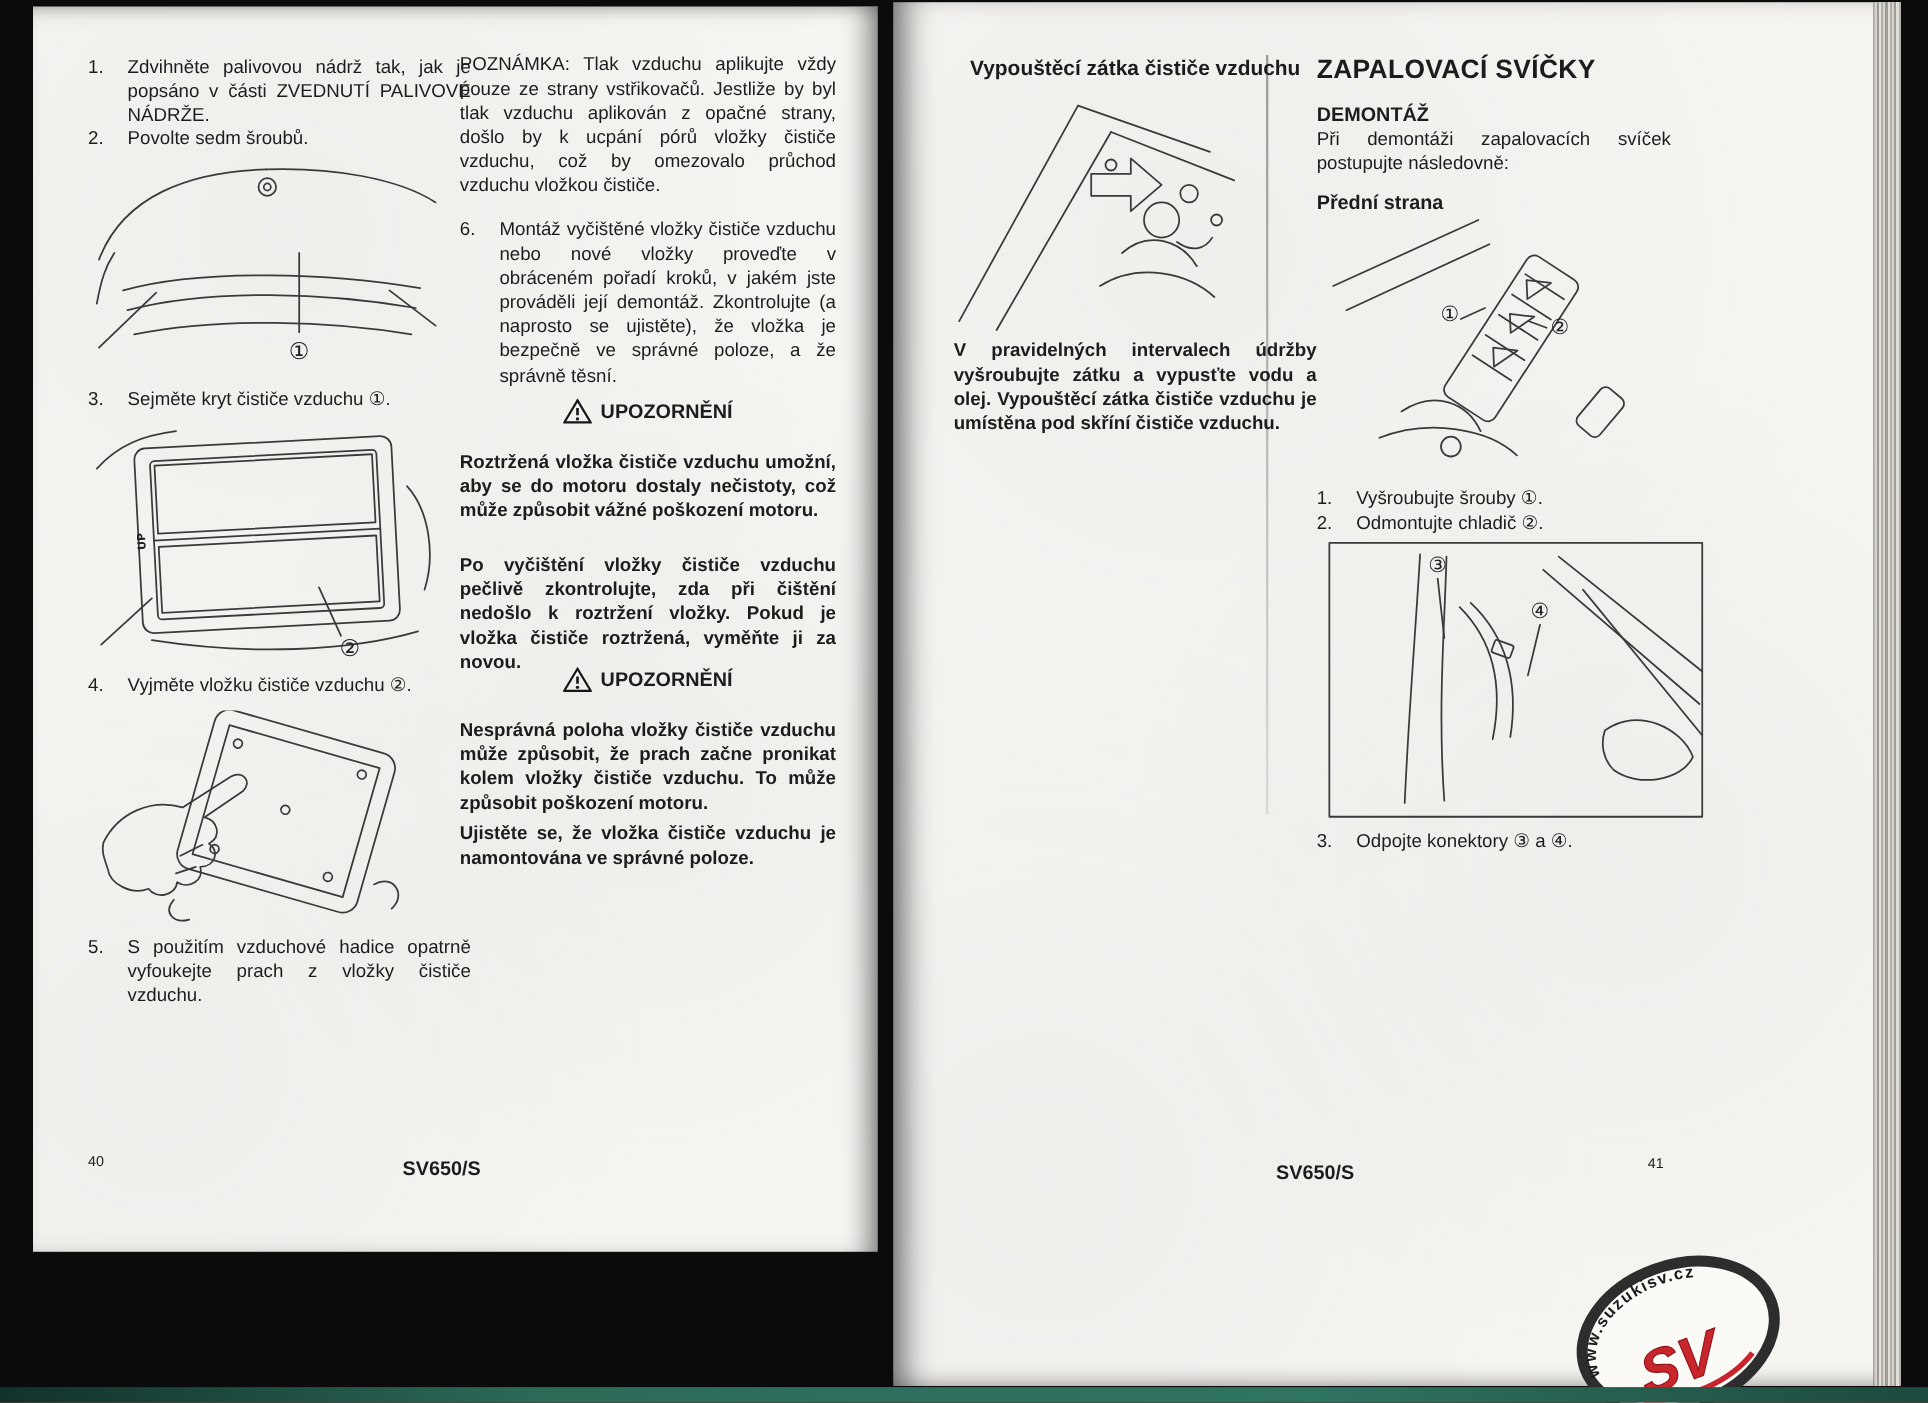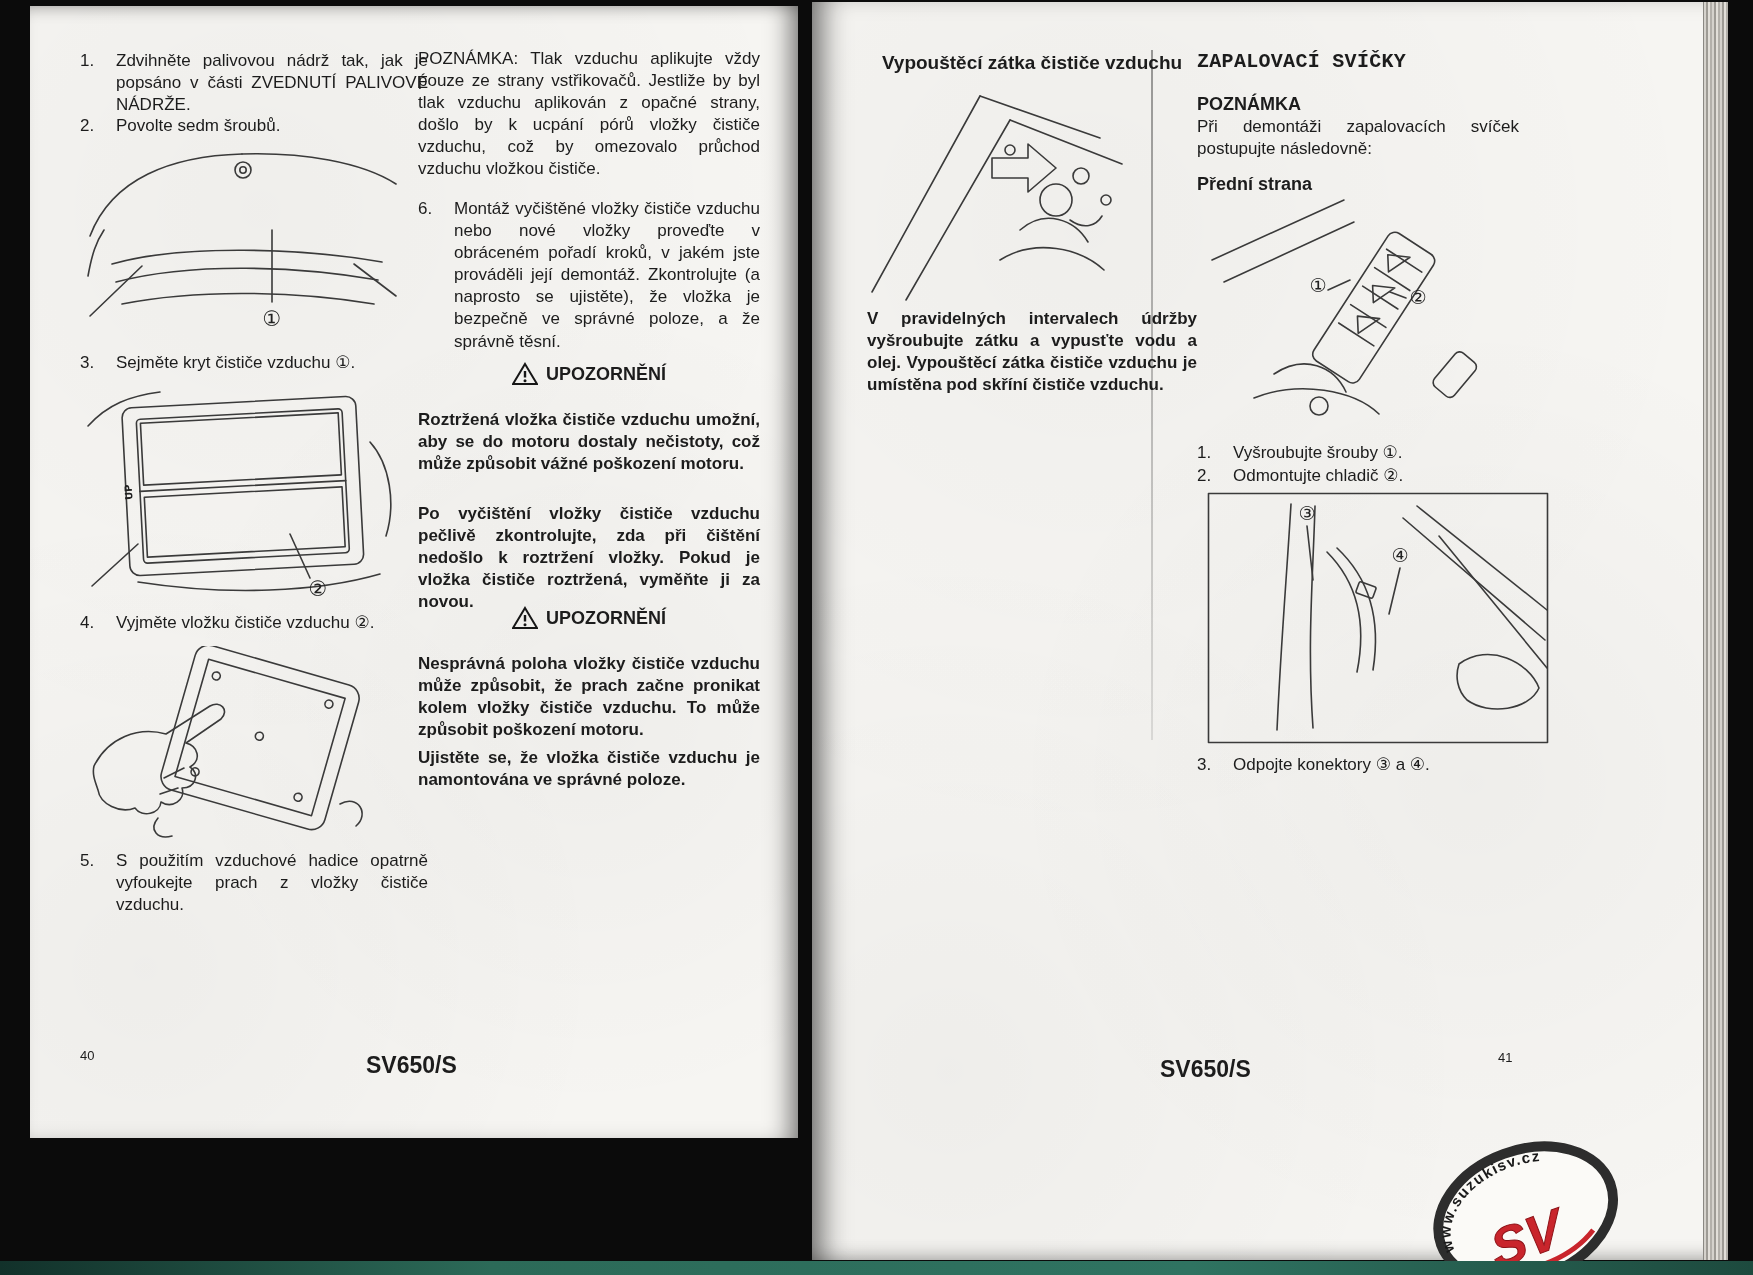"ZAPALOVACÍ SVÍČKY" .h20 { font-family: Liberation Mono, monospace -> none; font-size: 20px -> 24px }
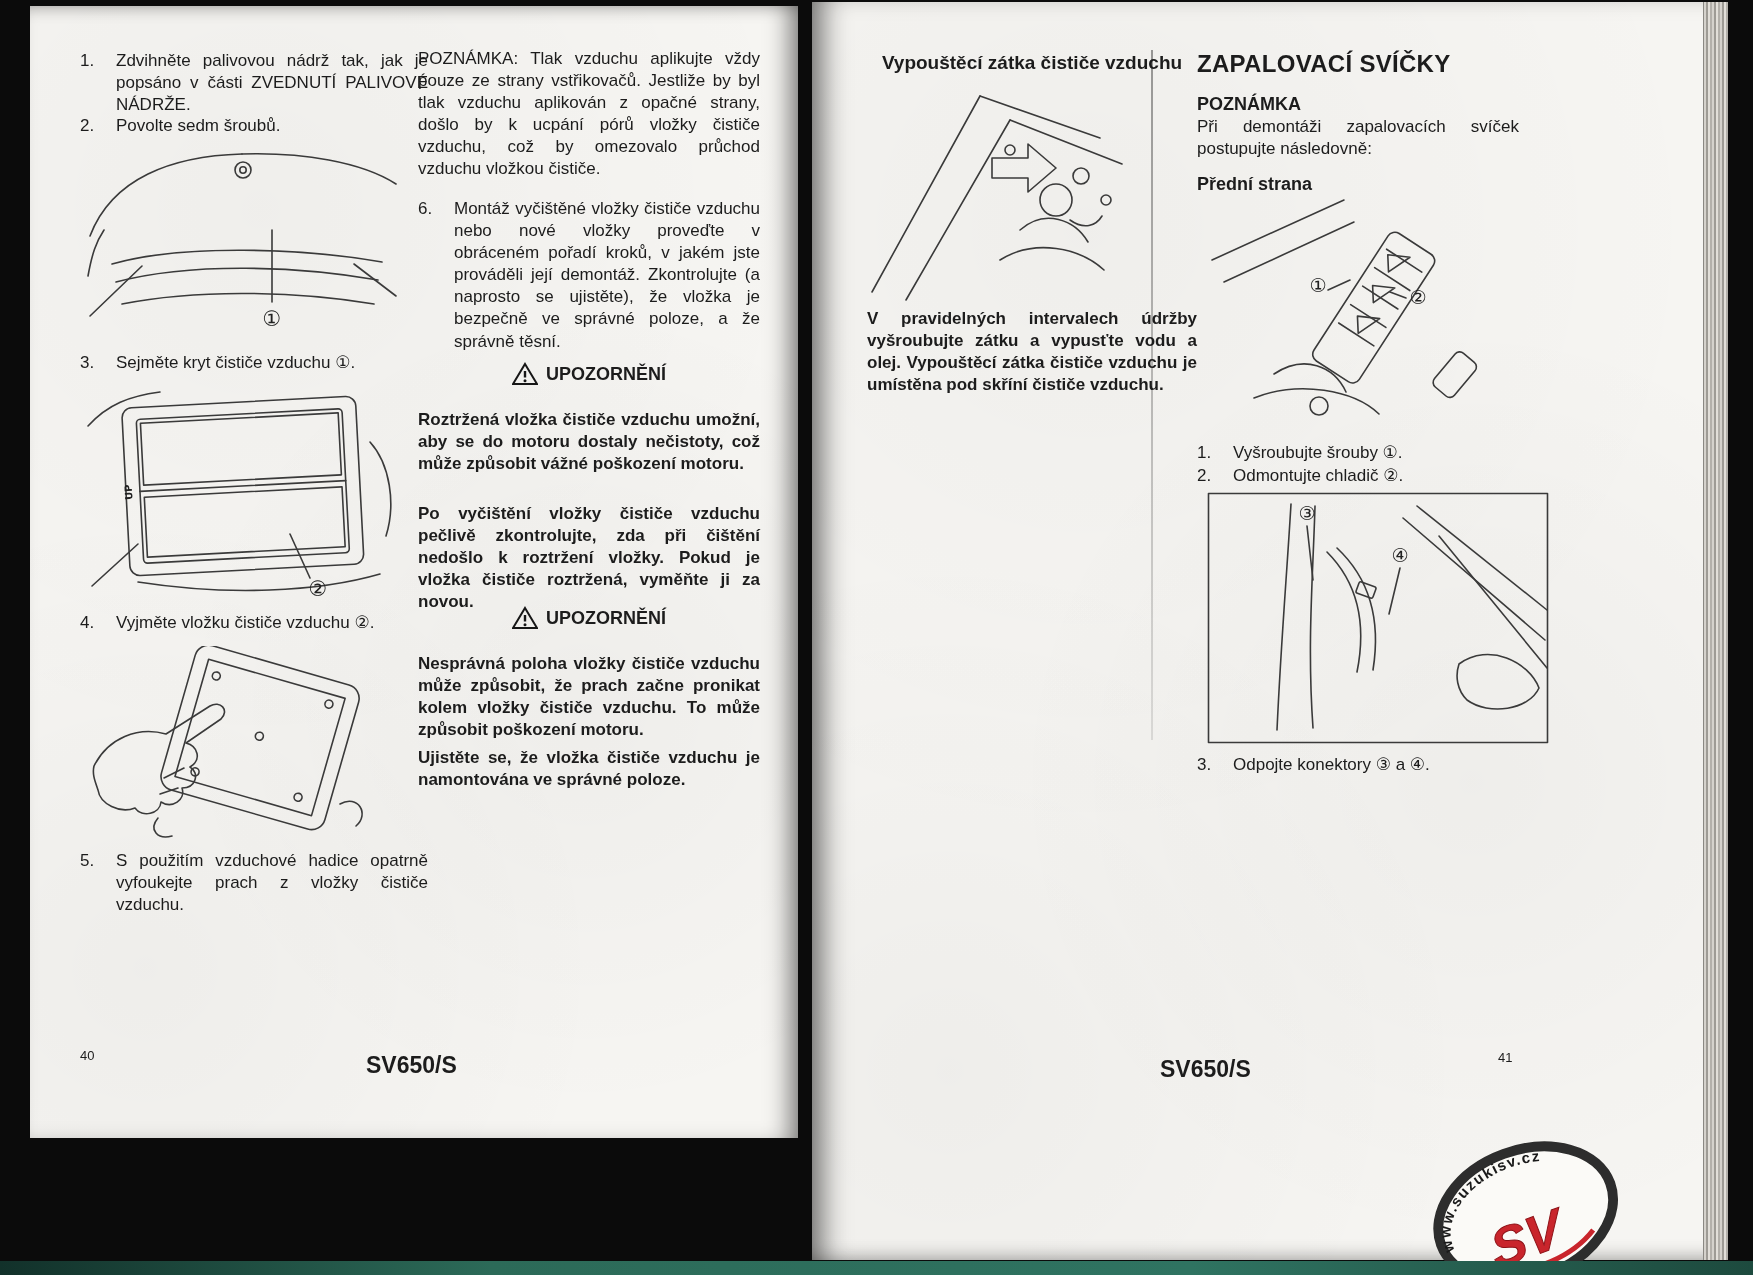"POZNÁMKA" div.abs { text: POZNÁMKA -> DEMONTÁŽ }
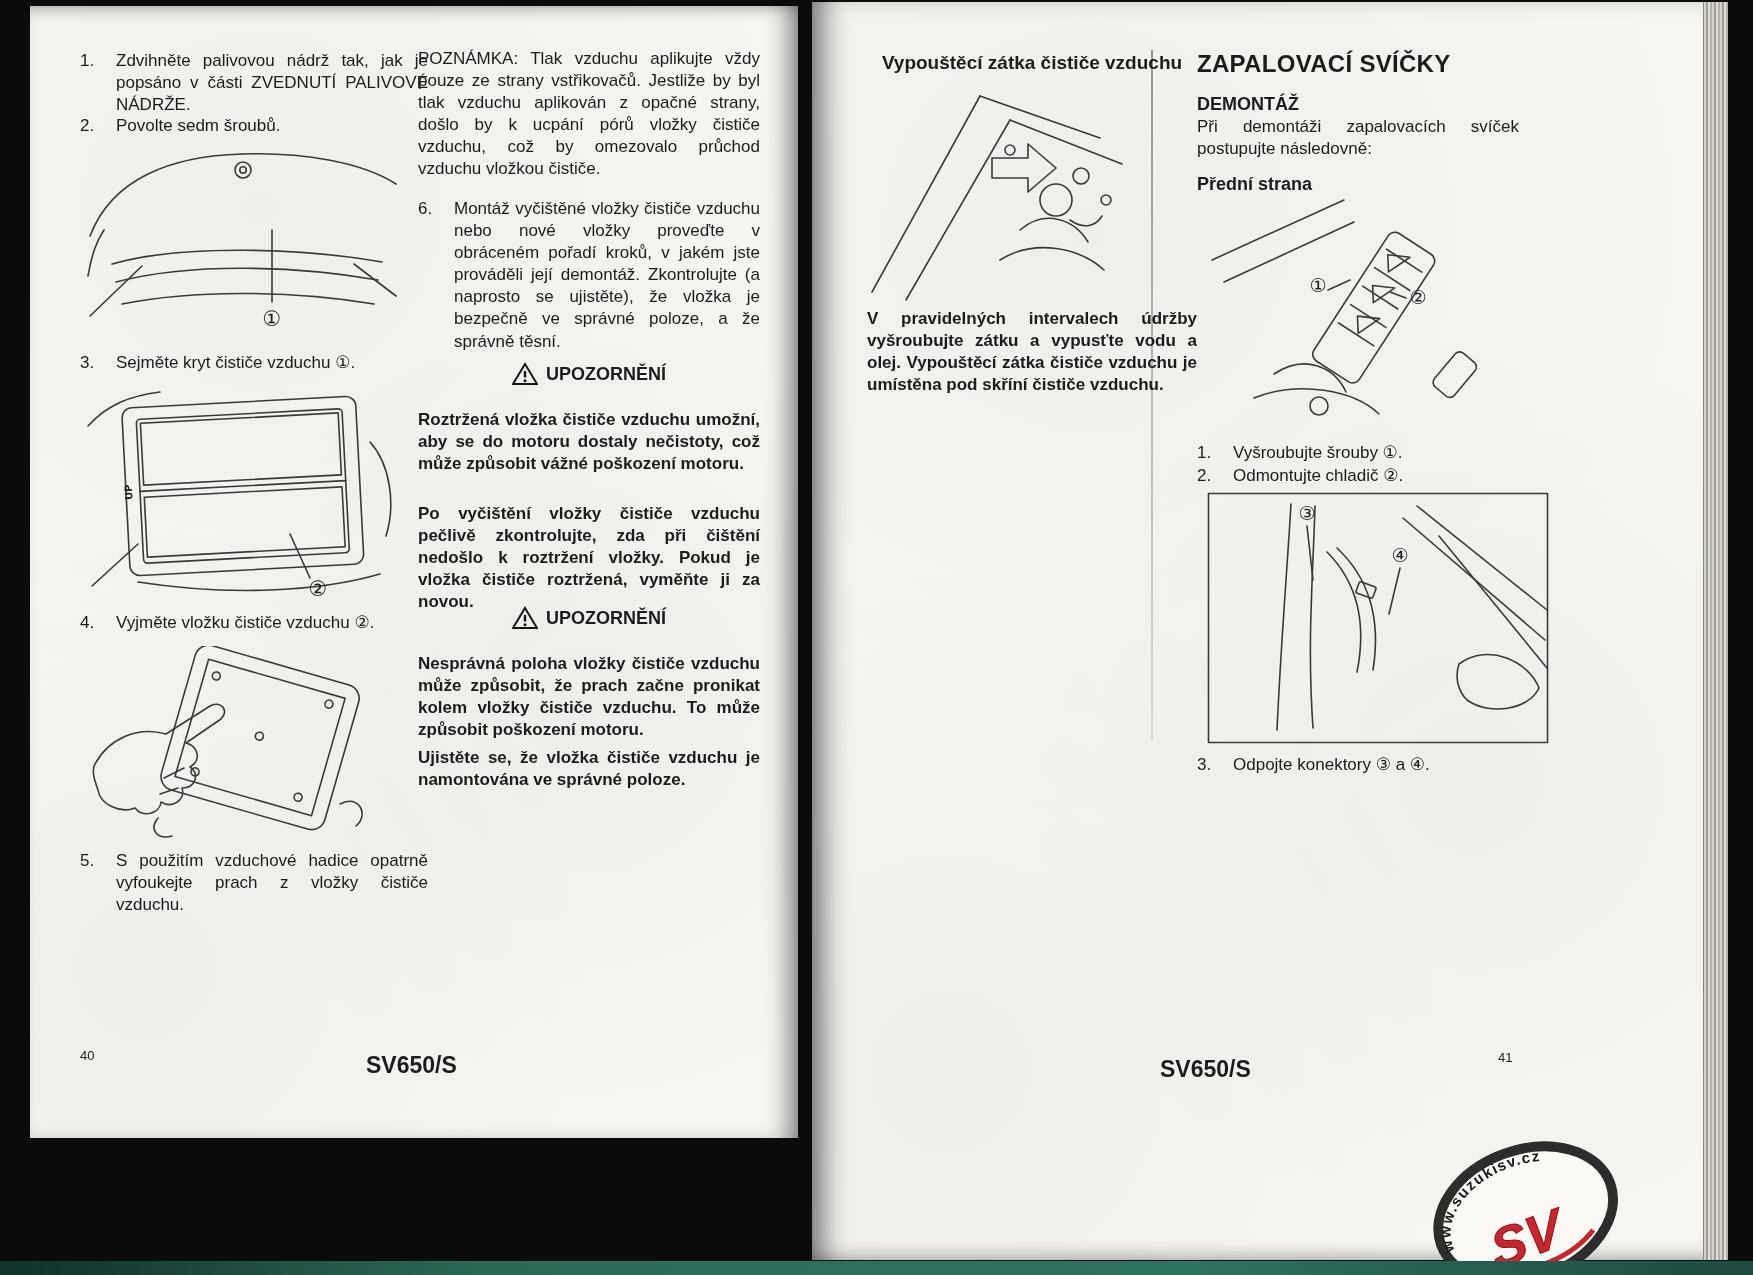"SV650/S" .footer-model { font-size: 23px -> 18px }
